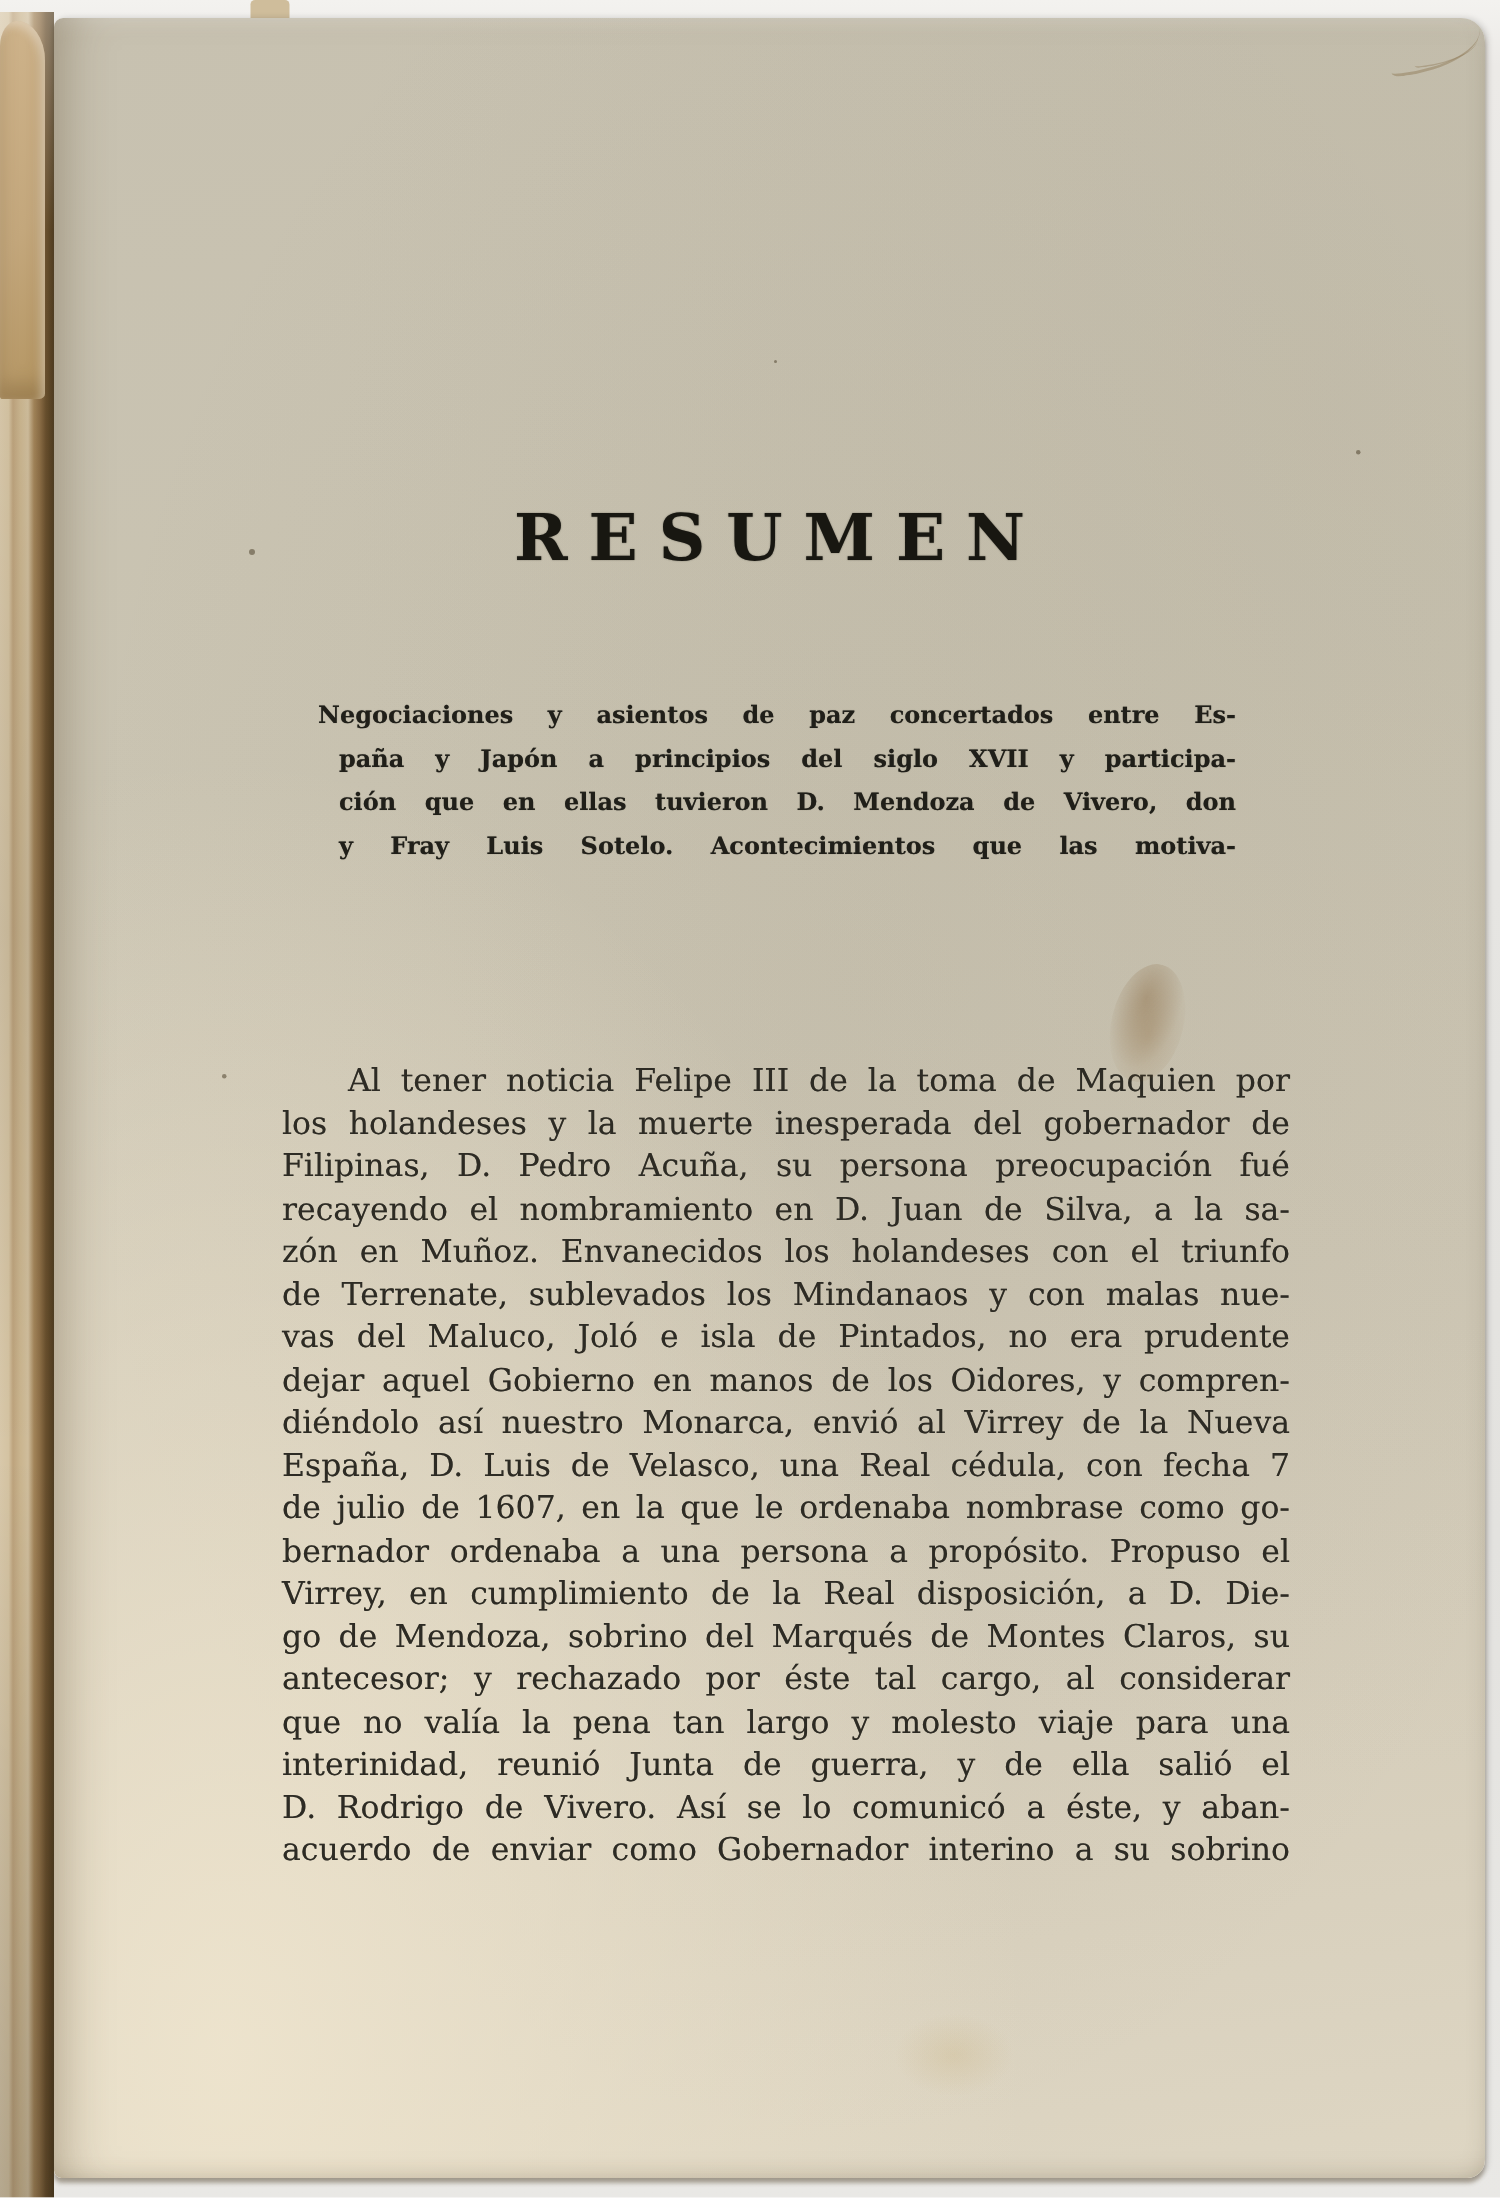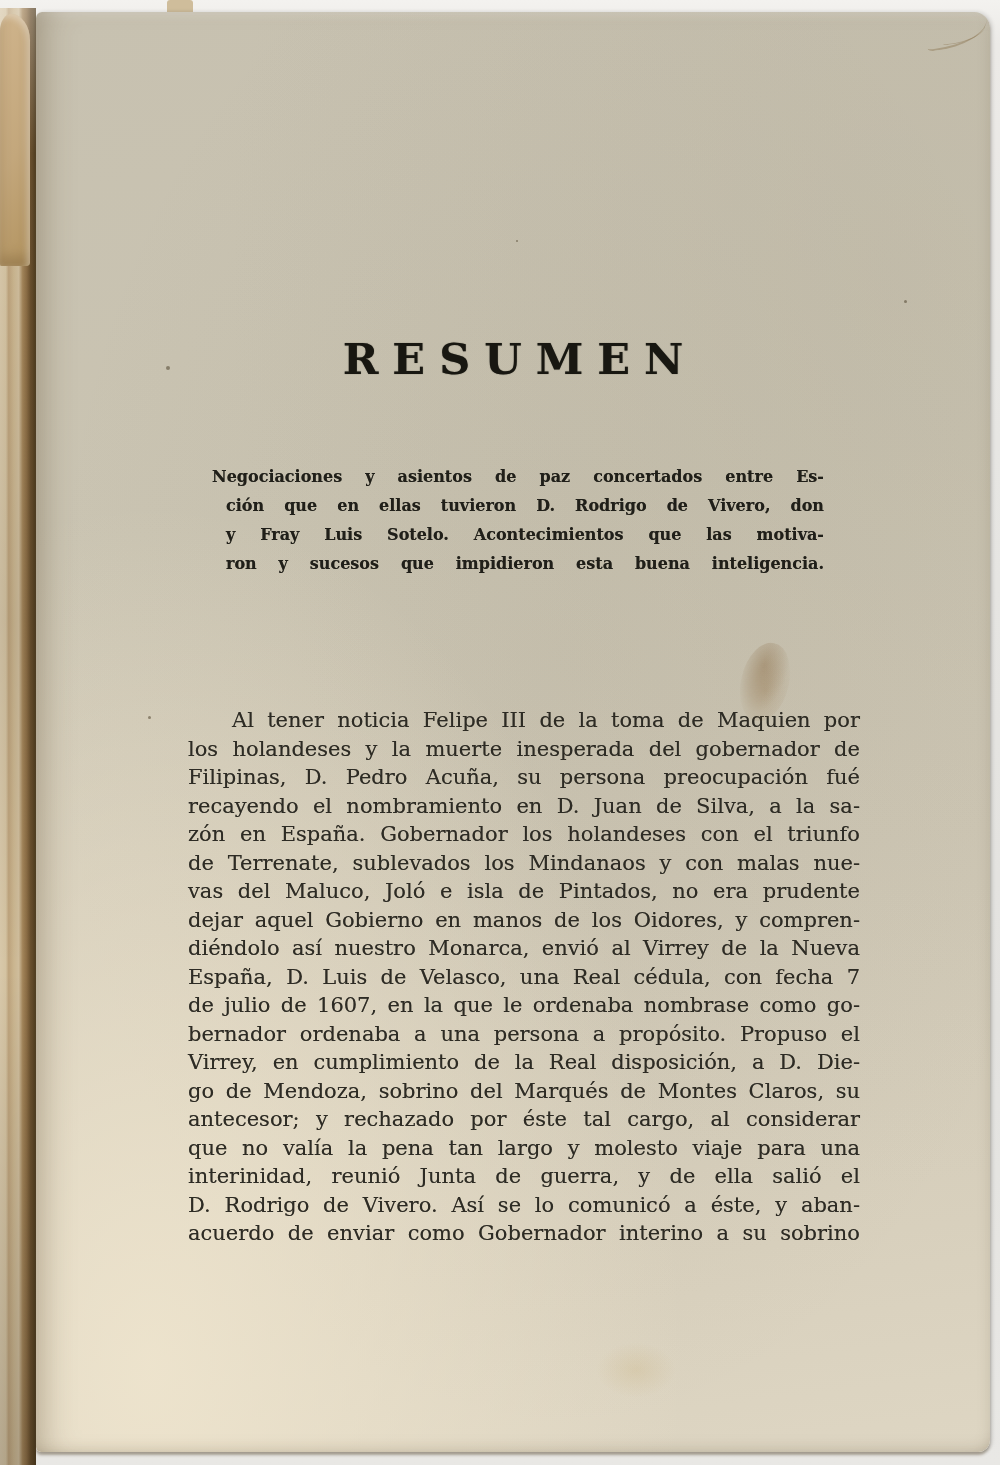"paña y Japón a principios" div.jline { html: none -> <div>paña y Japón a principios del siglo XVII y participa-</div> }
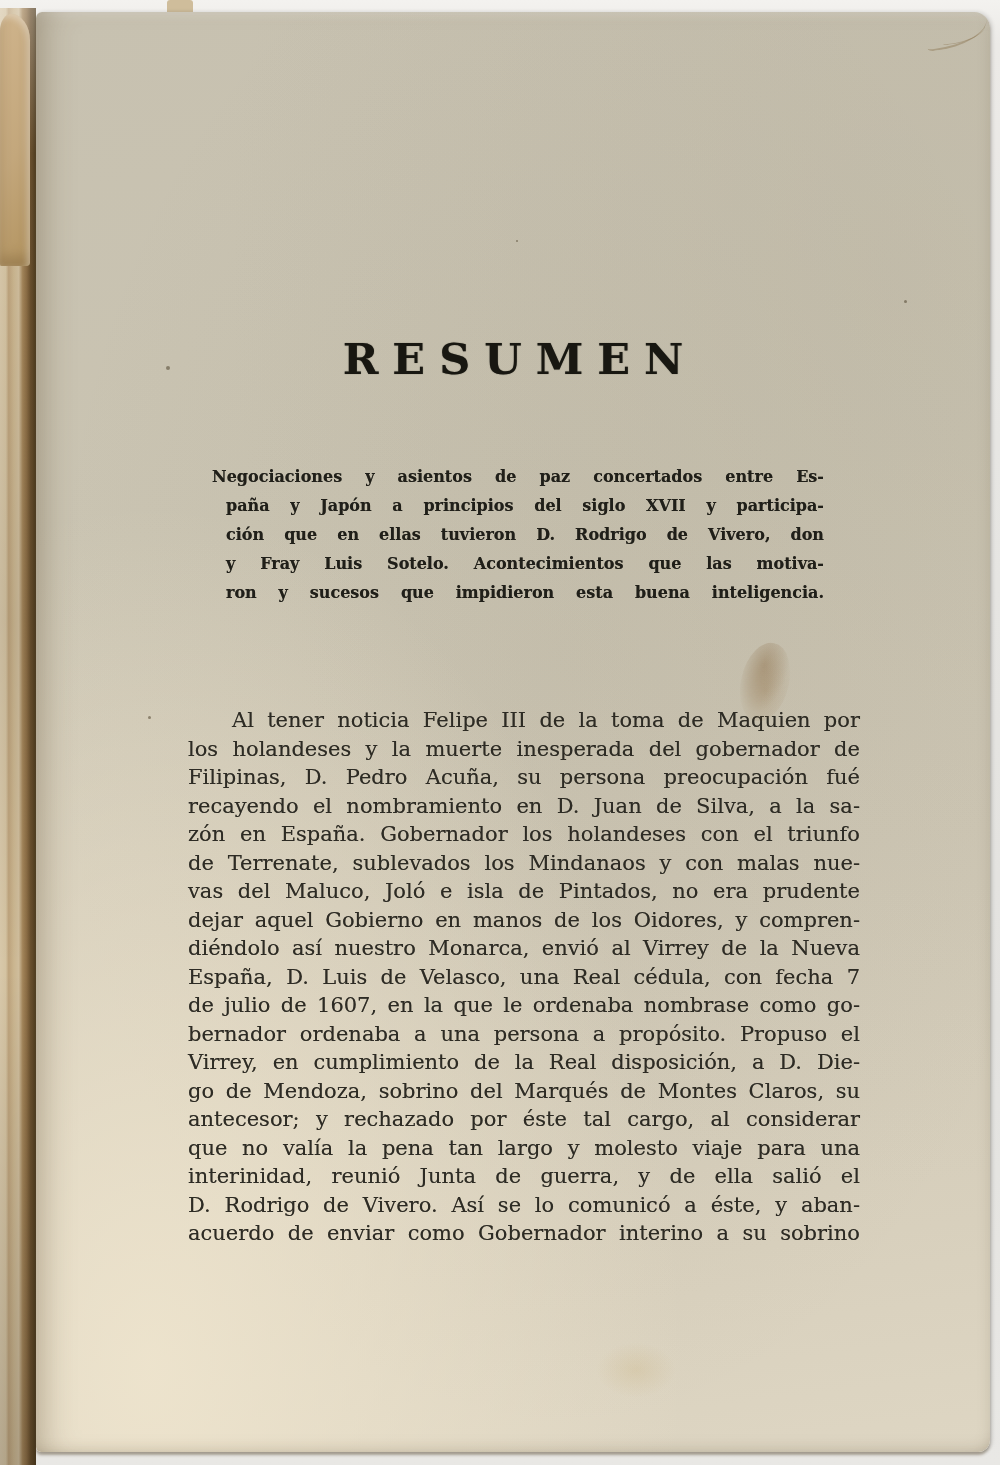"ción que en ellas tuvieron" div.jline { text: Rodrigo -> Mendoza }
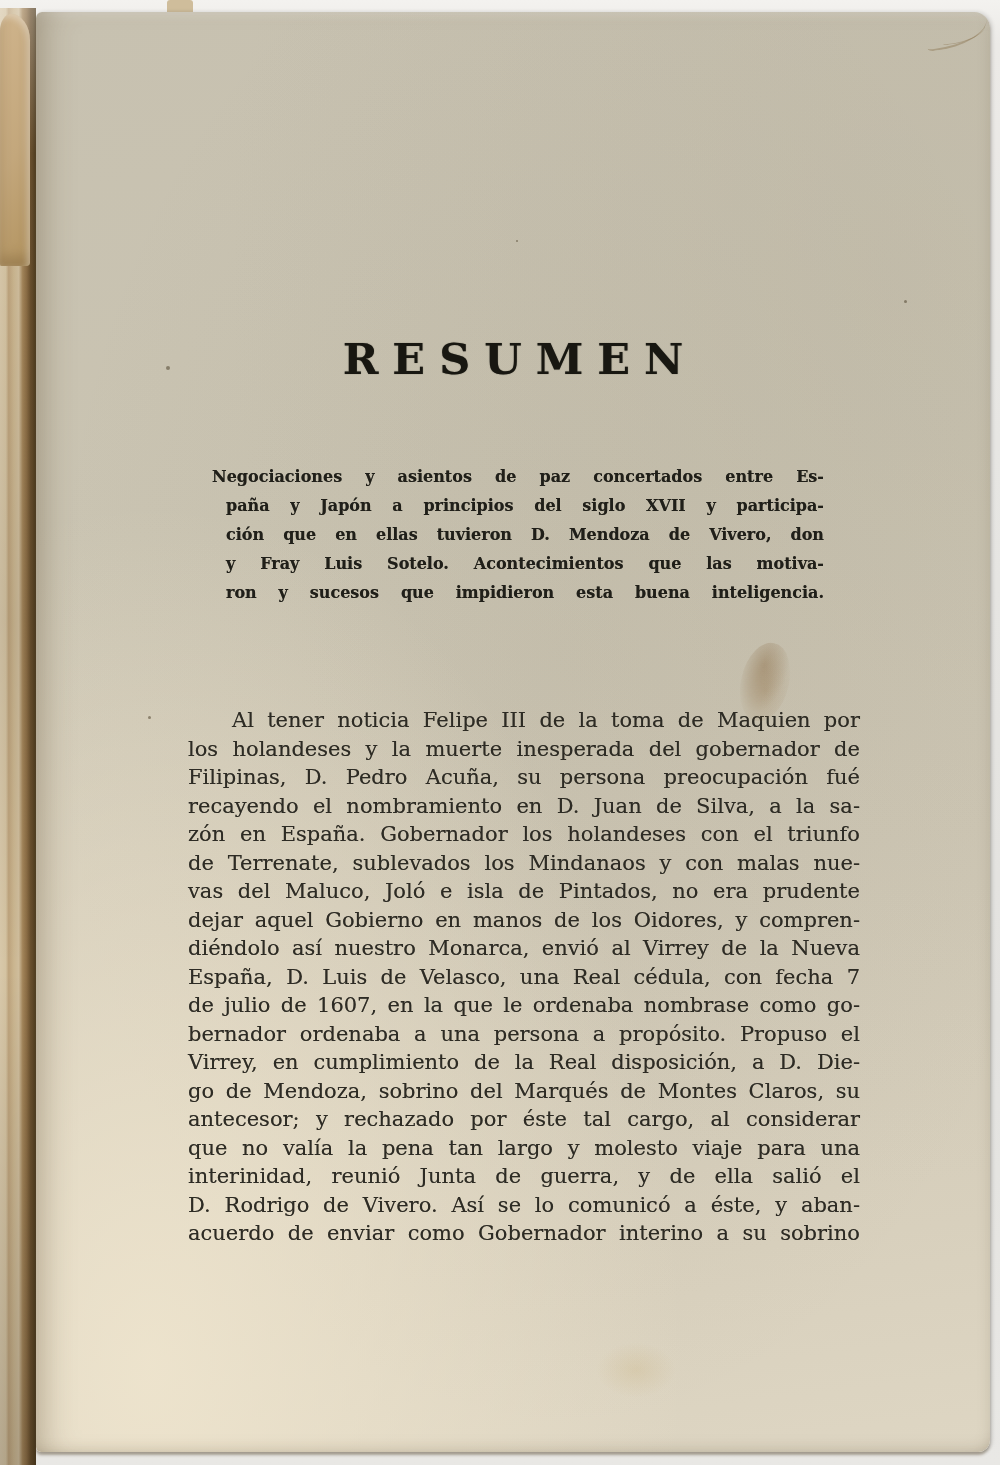"ron y sucesos que impidieron" div.jline { html: <div>ron y sucesos que impidieron esta buena inteligencia.</div> -> none }
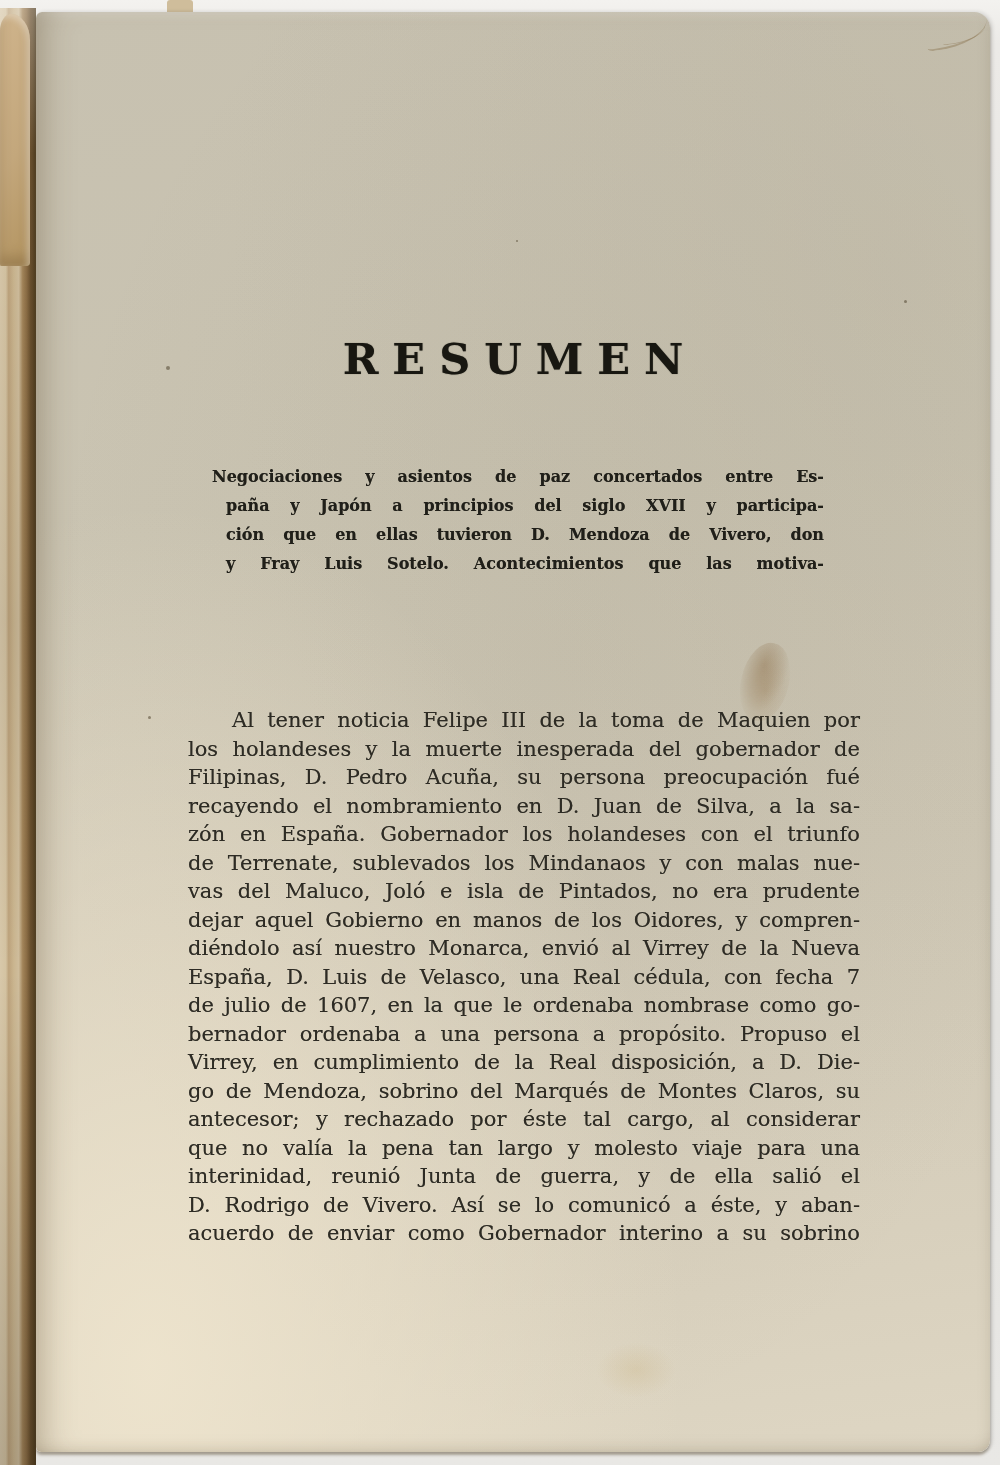"zón en España. Gobernador los" div.jline { text: España. Gobernador -> Muñoz. Envanecidos }
